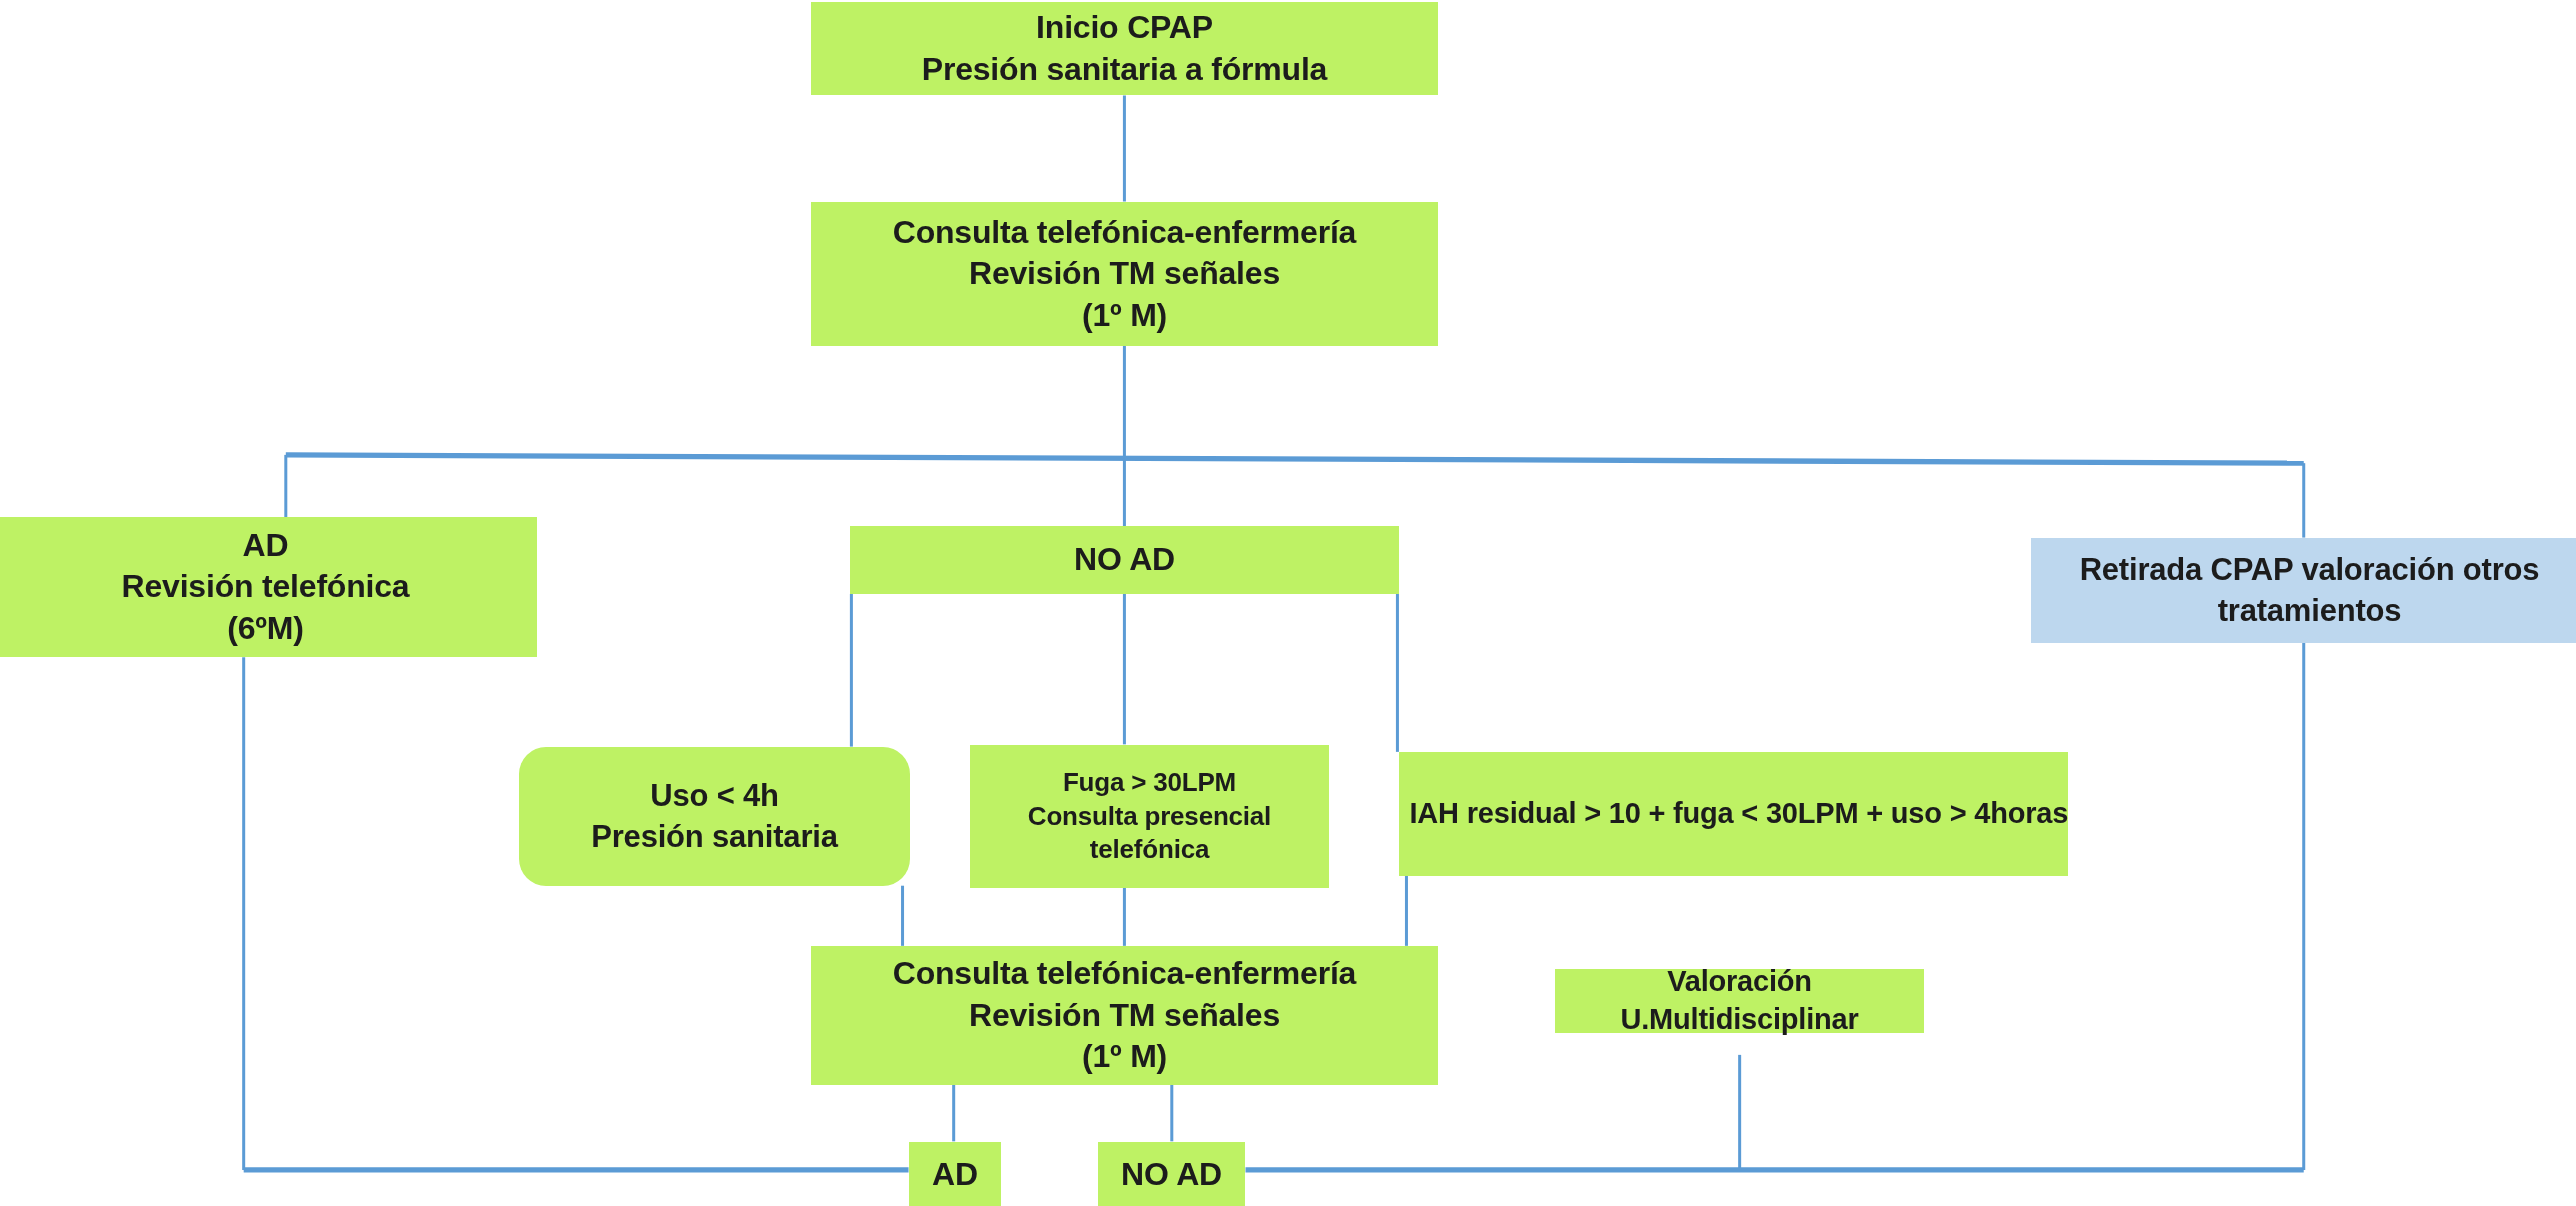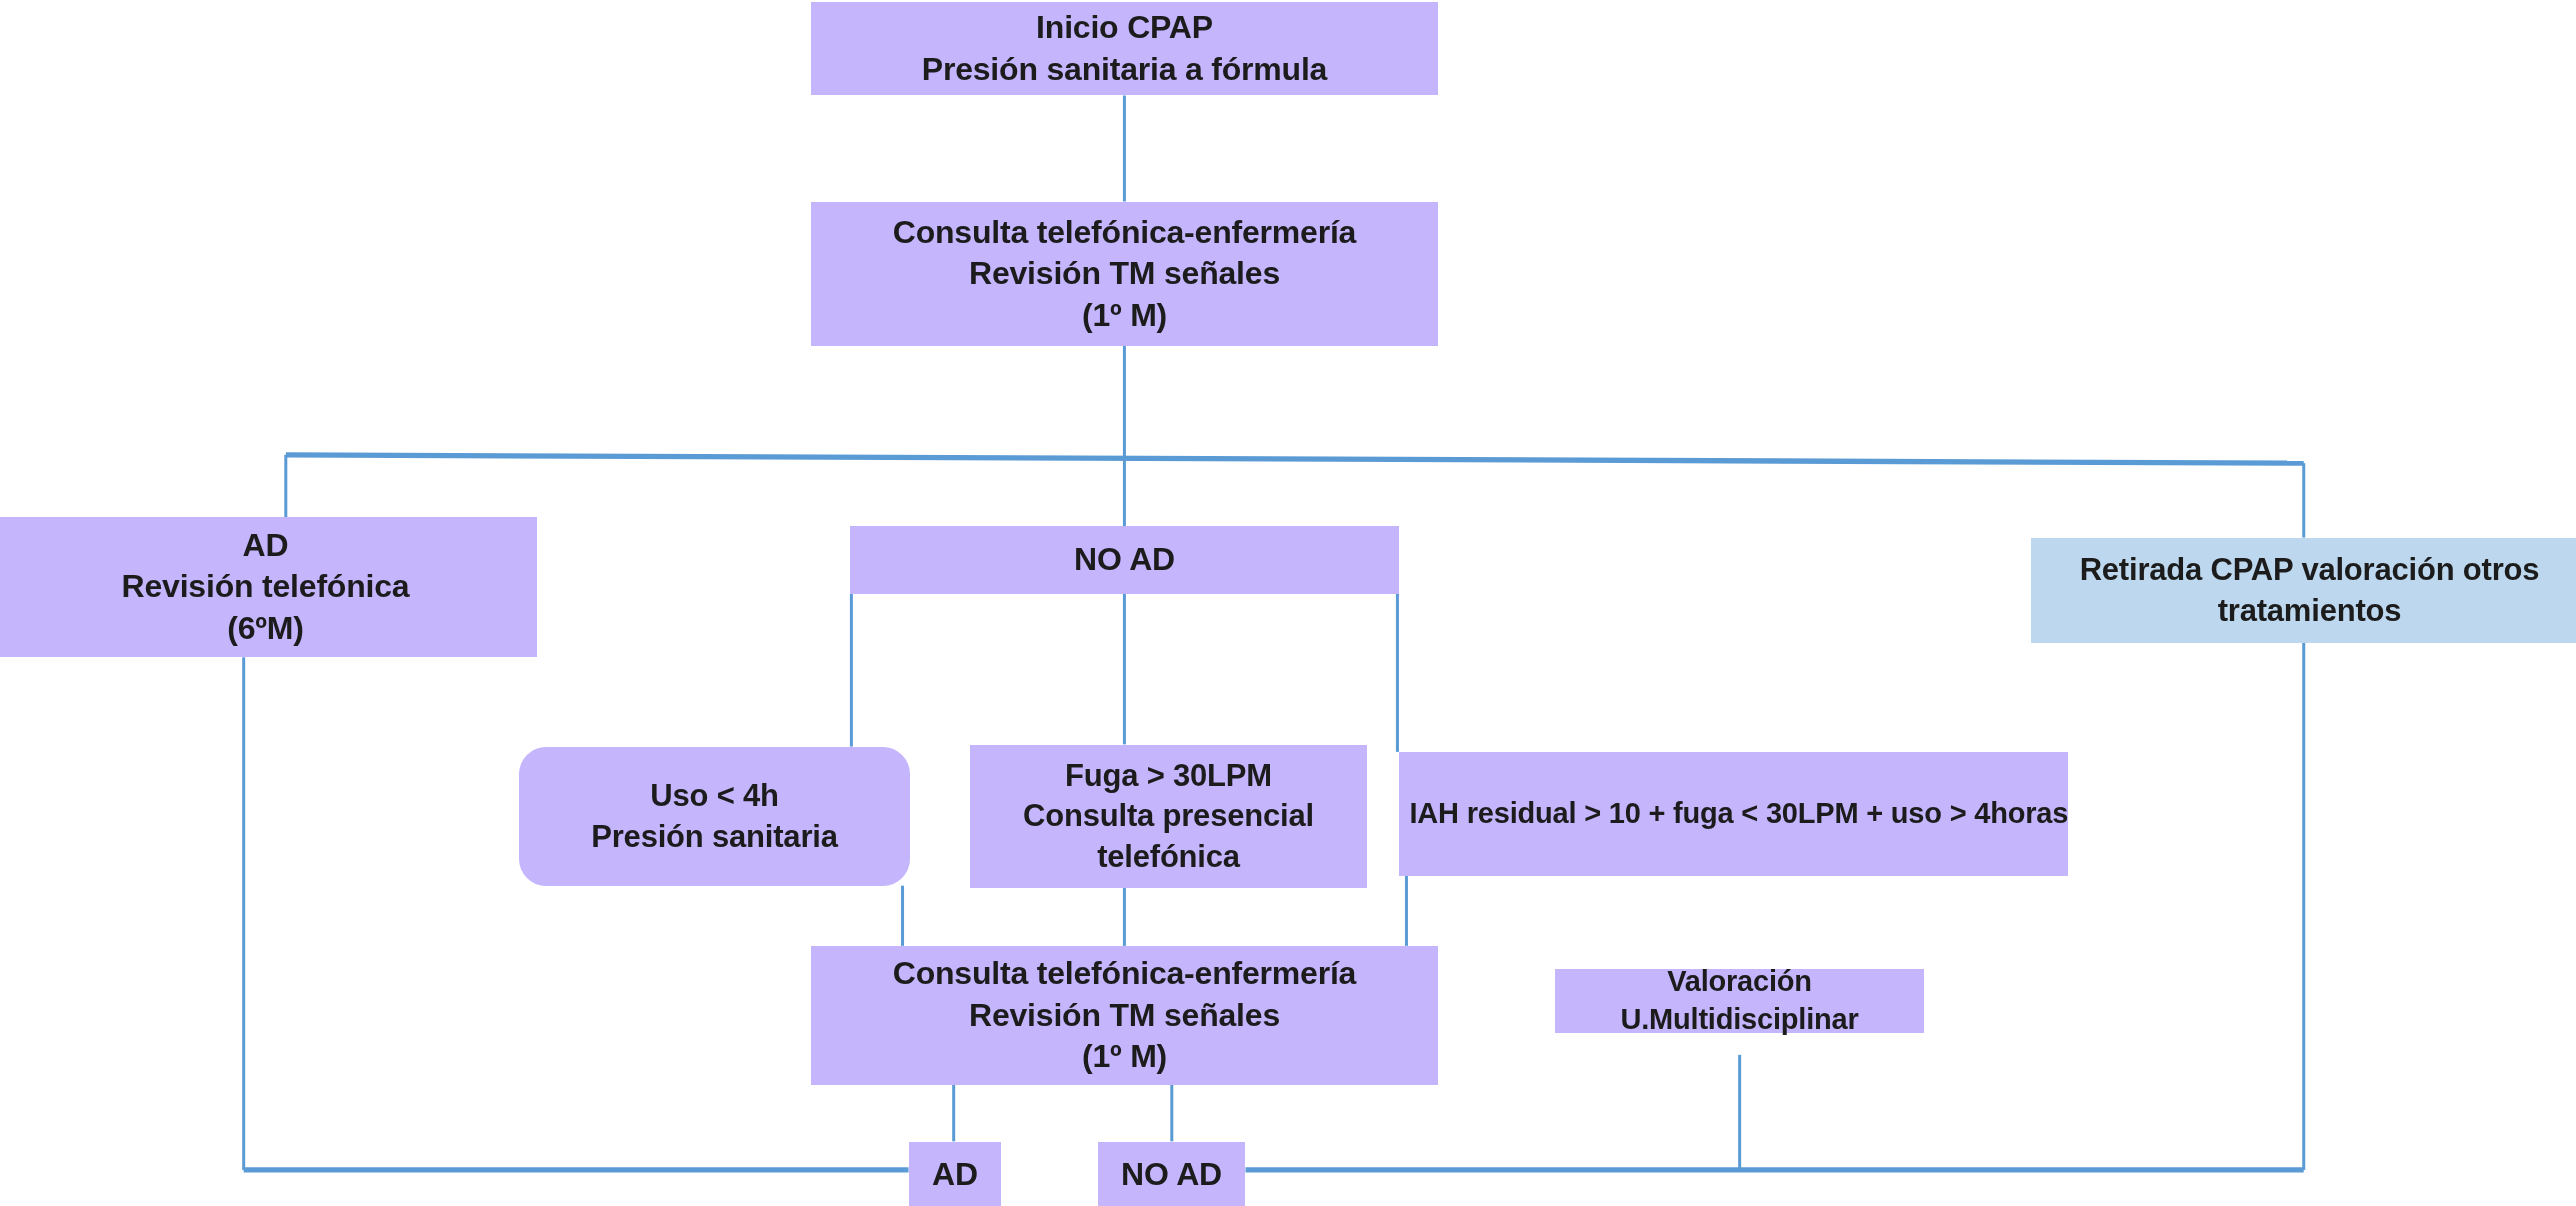"Inicio CPAP" .node { background: #c4b5fd -> #bef264 }
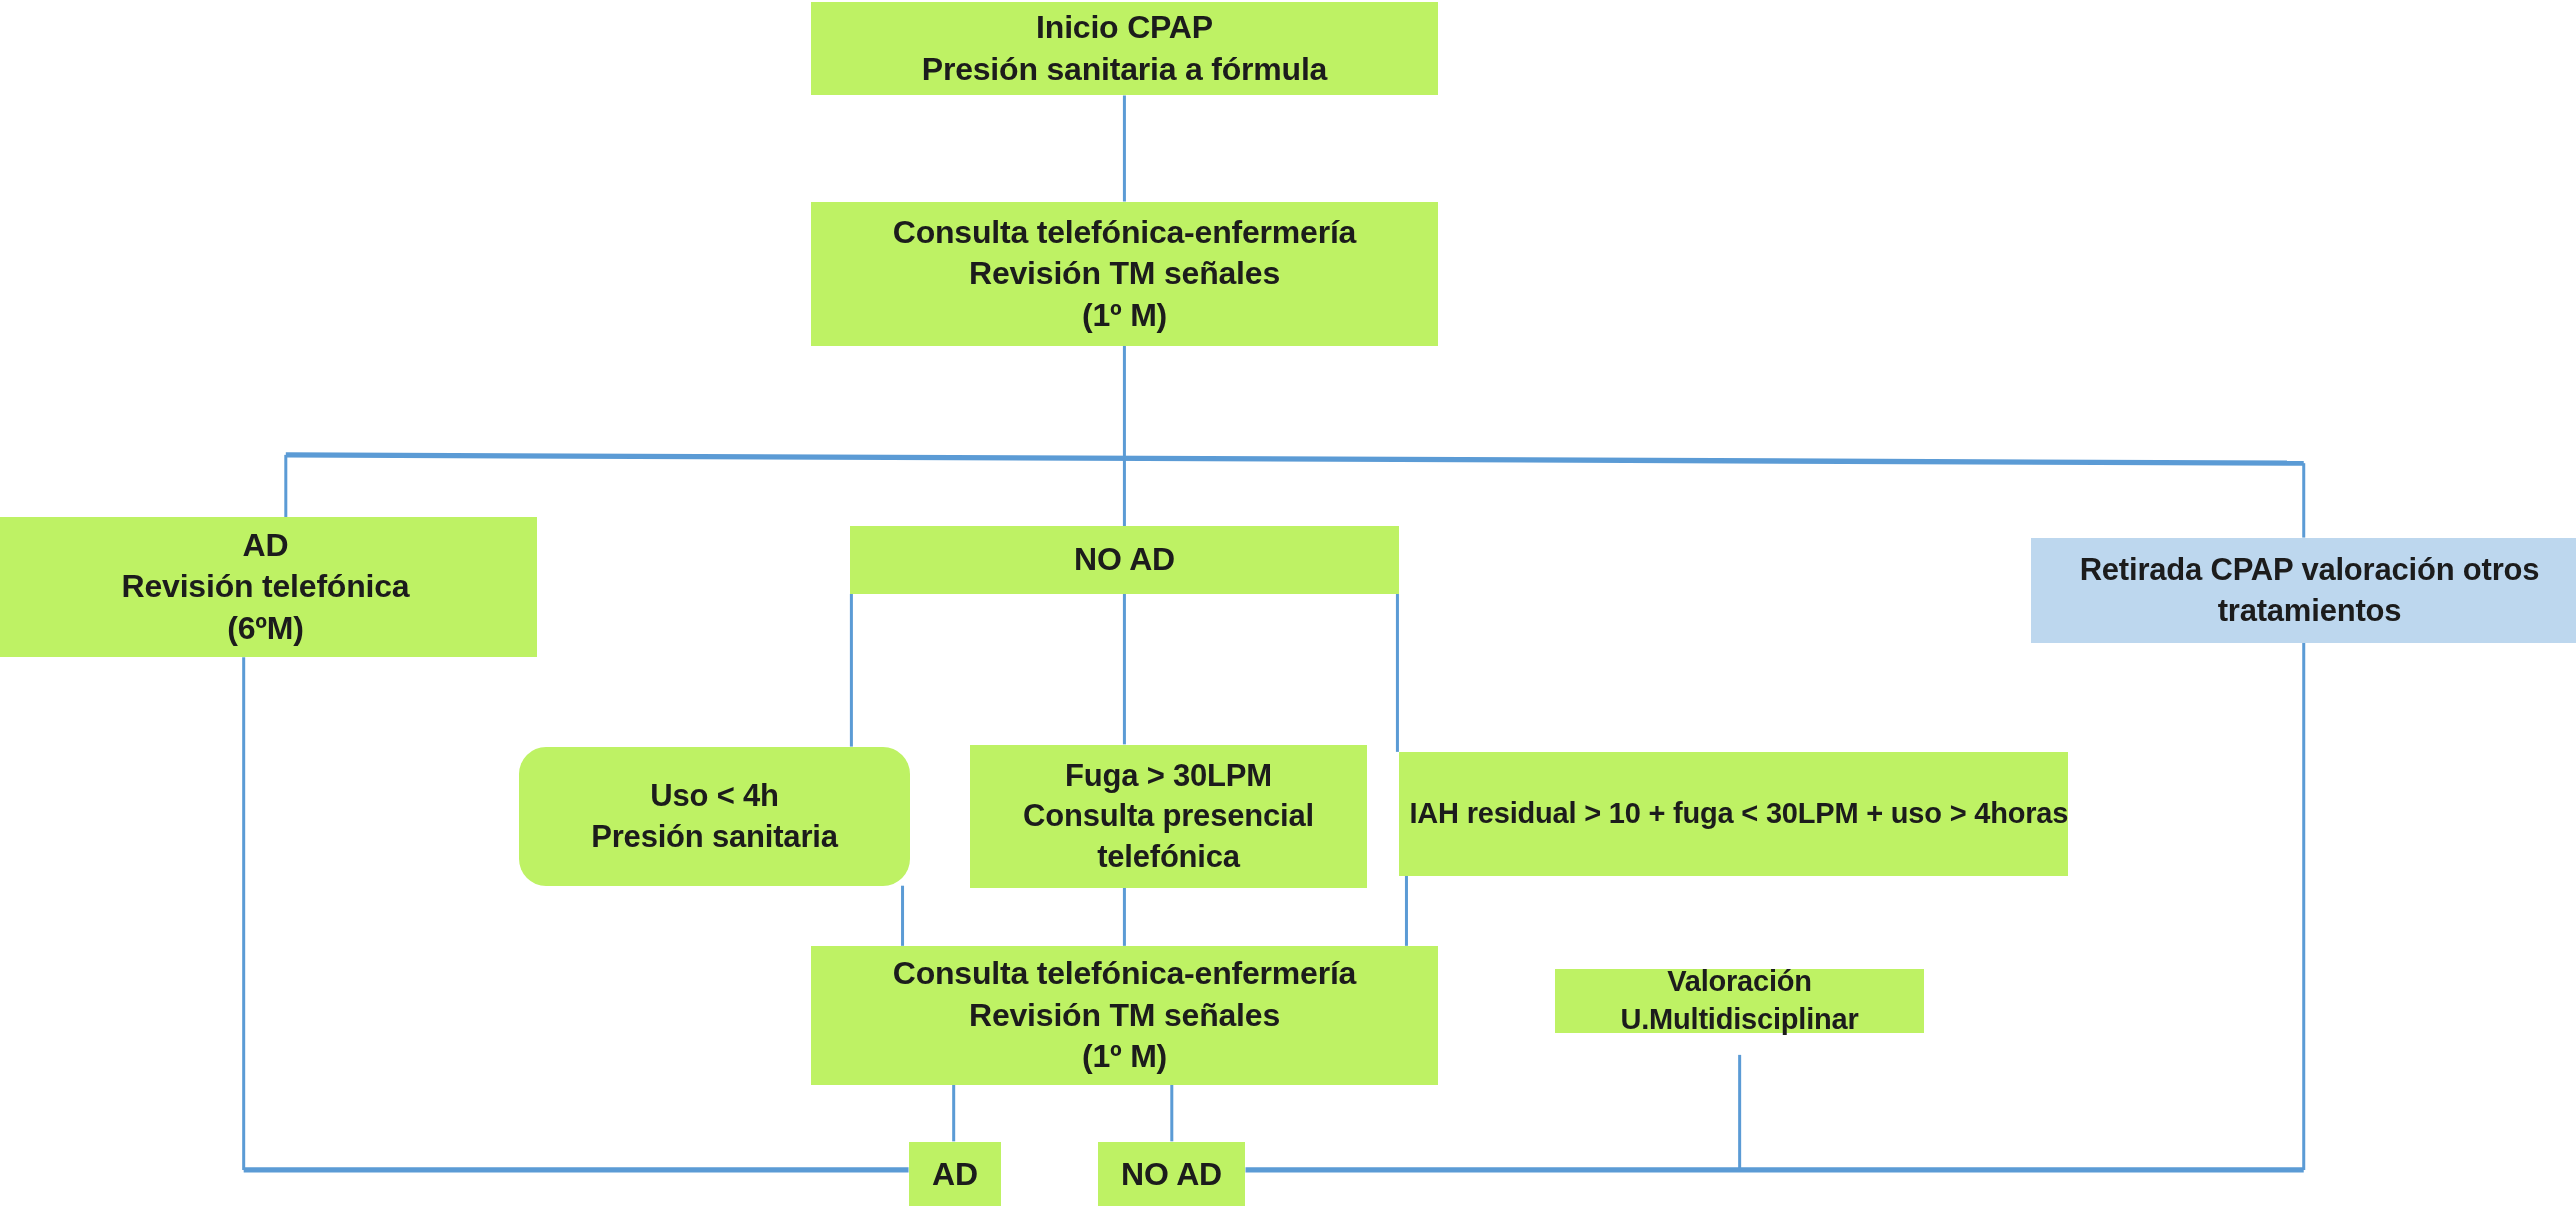"Fuga > 30LPM" .n-fuga { font-size: 31px -> 26px; width: 397px -> 359px }
